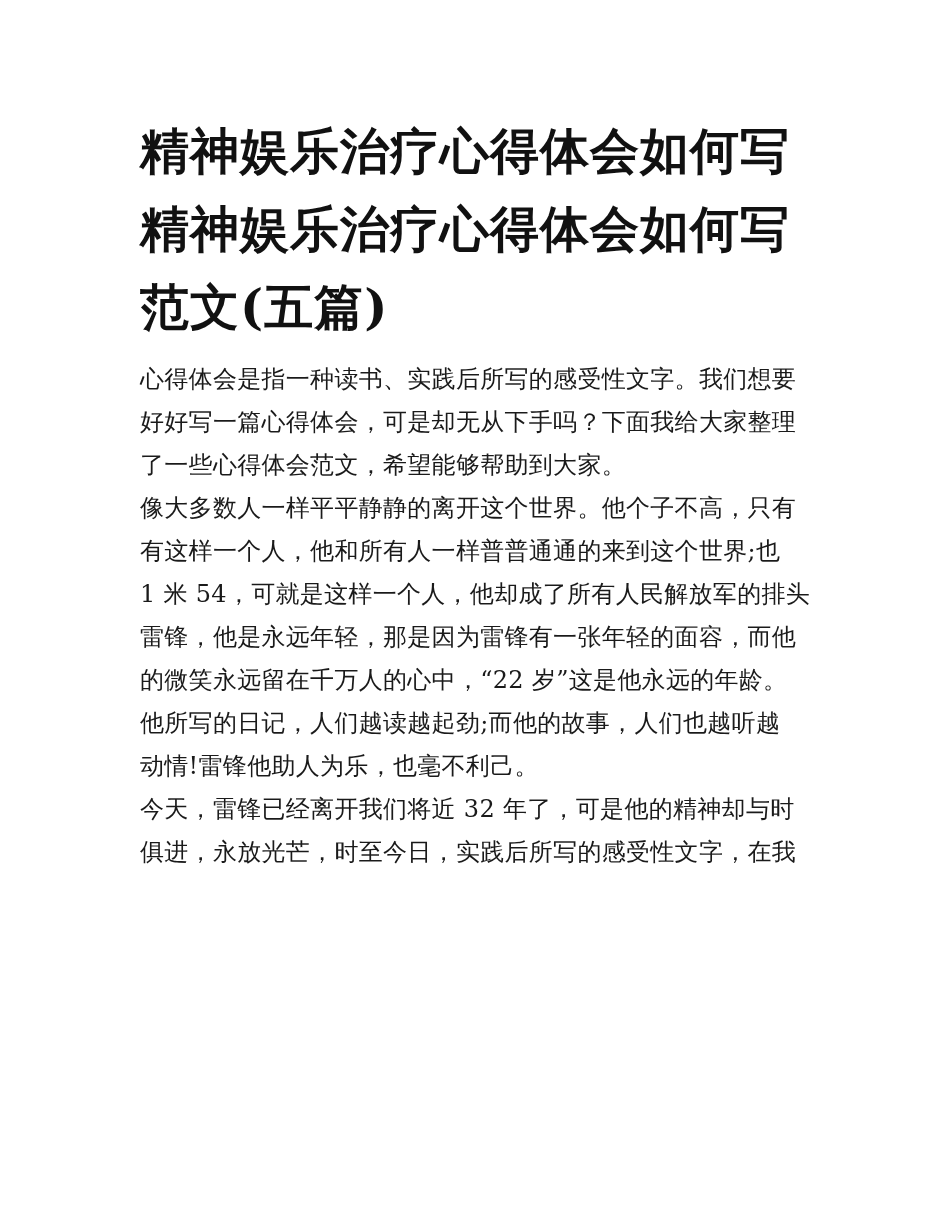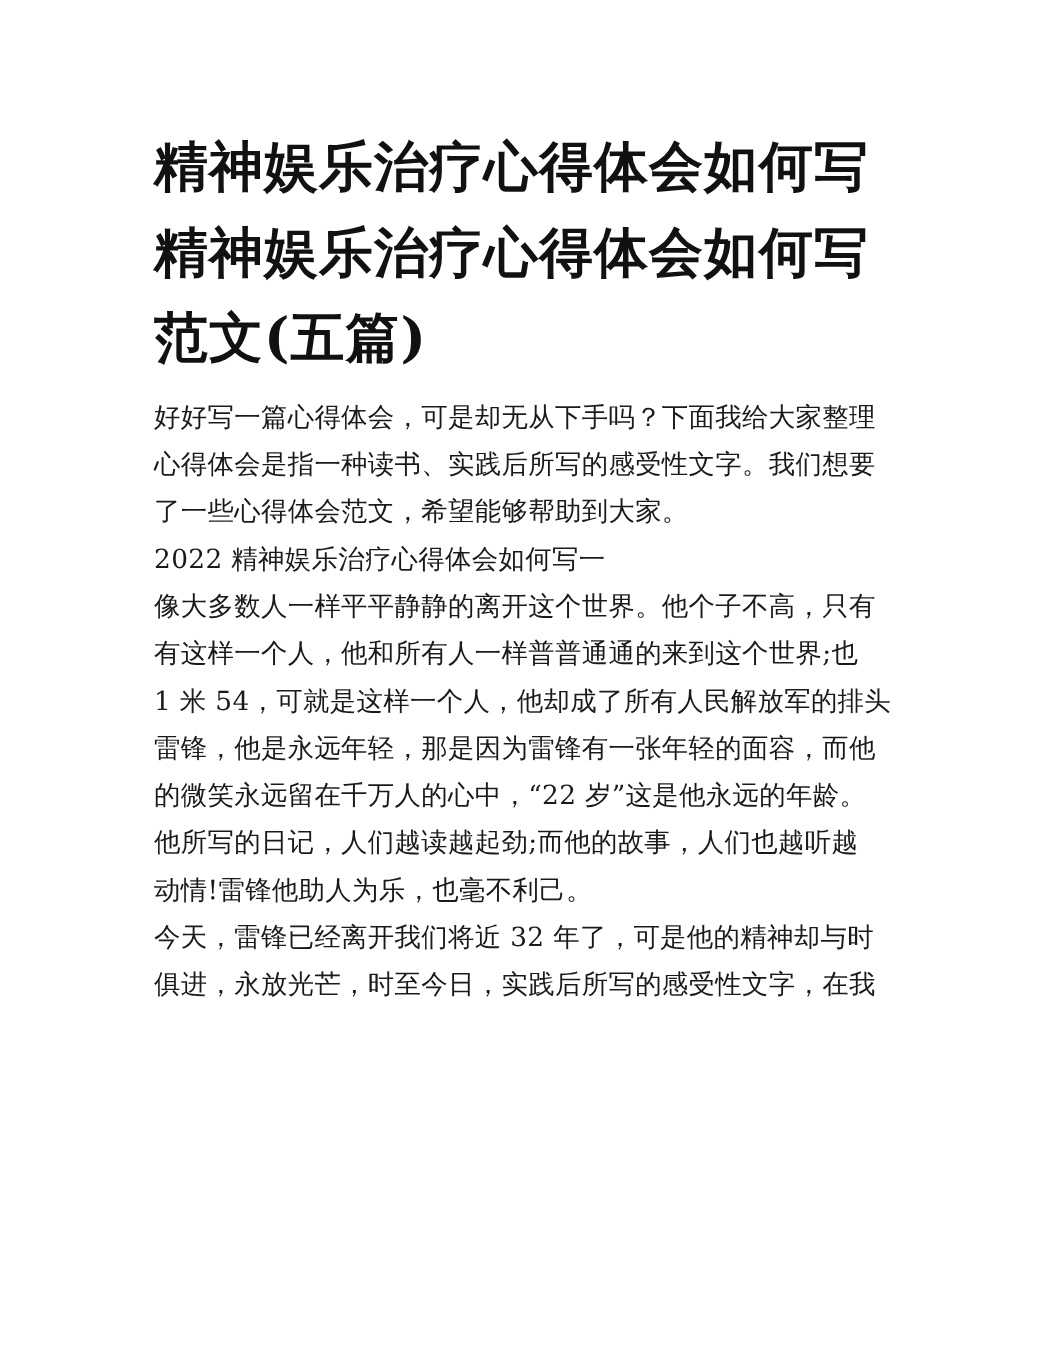"好好写一篇心得体会，可是却无从下手吗？下面我给大家整理" span.para-line { order: before "心得体会是指一种读书、实践后所写的感受性文字。我们想要" -> after "心得体会是指一种读书、实践后所写的感受性文字。我们想要" }
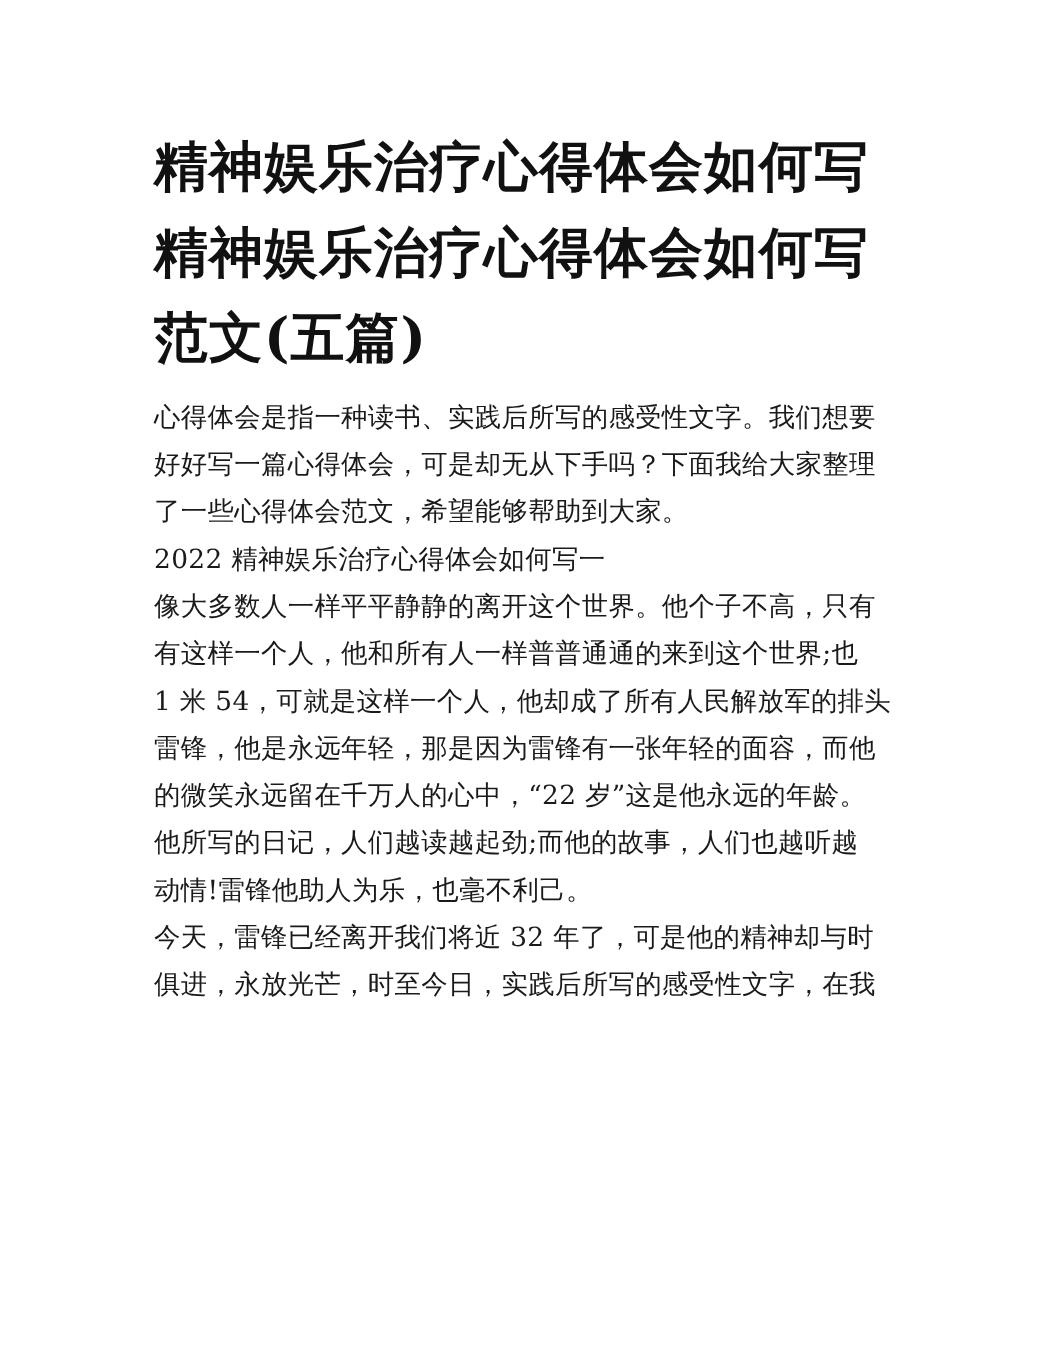"2022 精神娱乐治疗心得体会如何写一" div.para { html: <div> <span>2022 精神娱乐治疗心得体会如何写一</span> </div> -> none }
